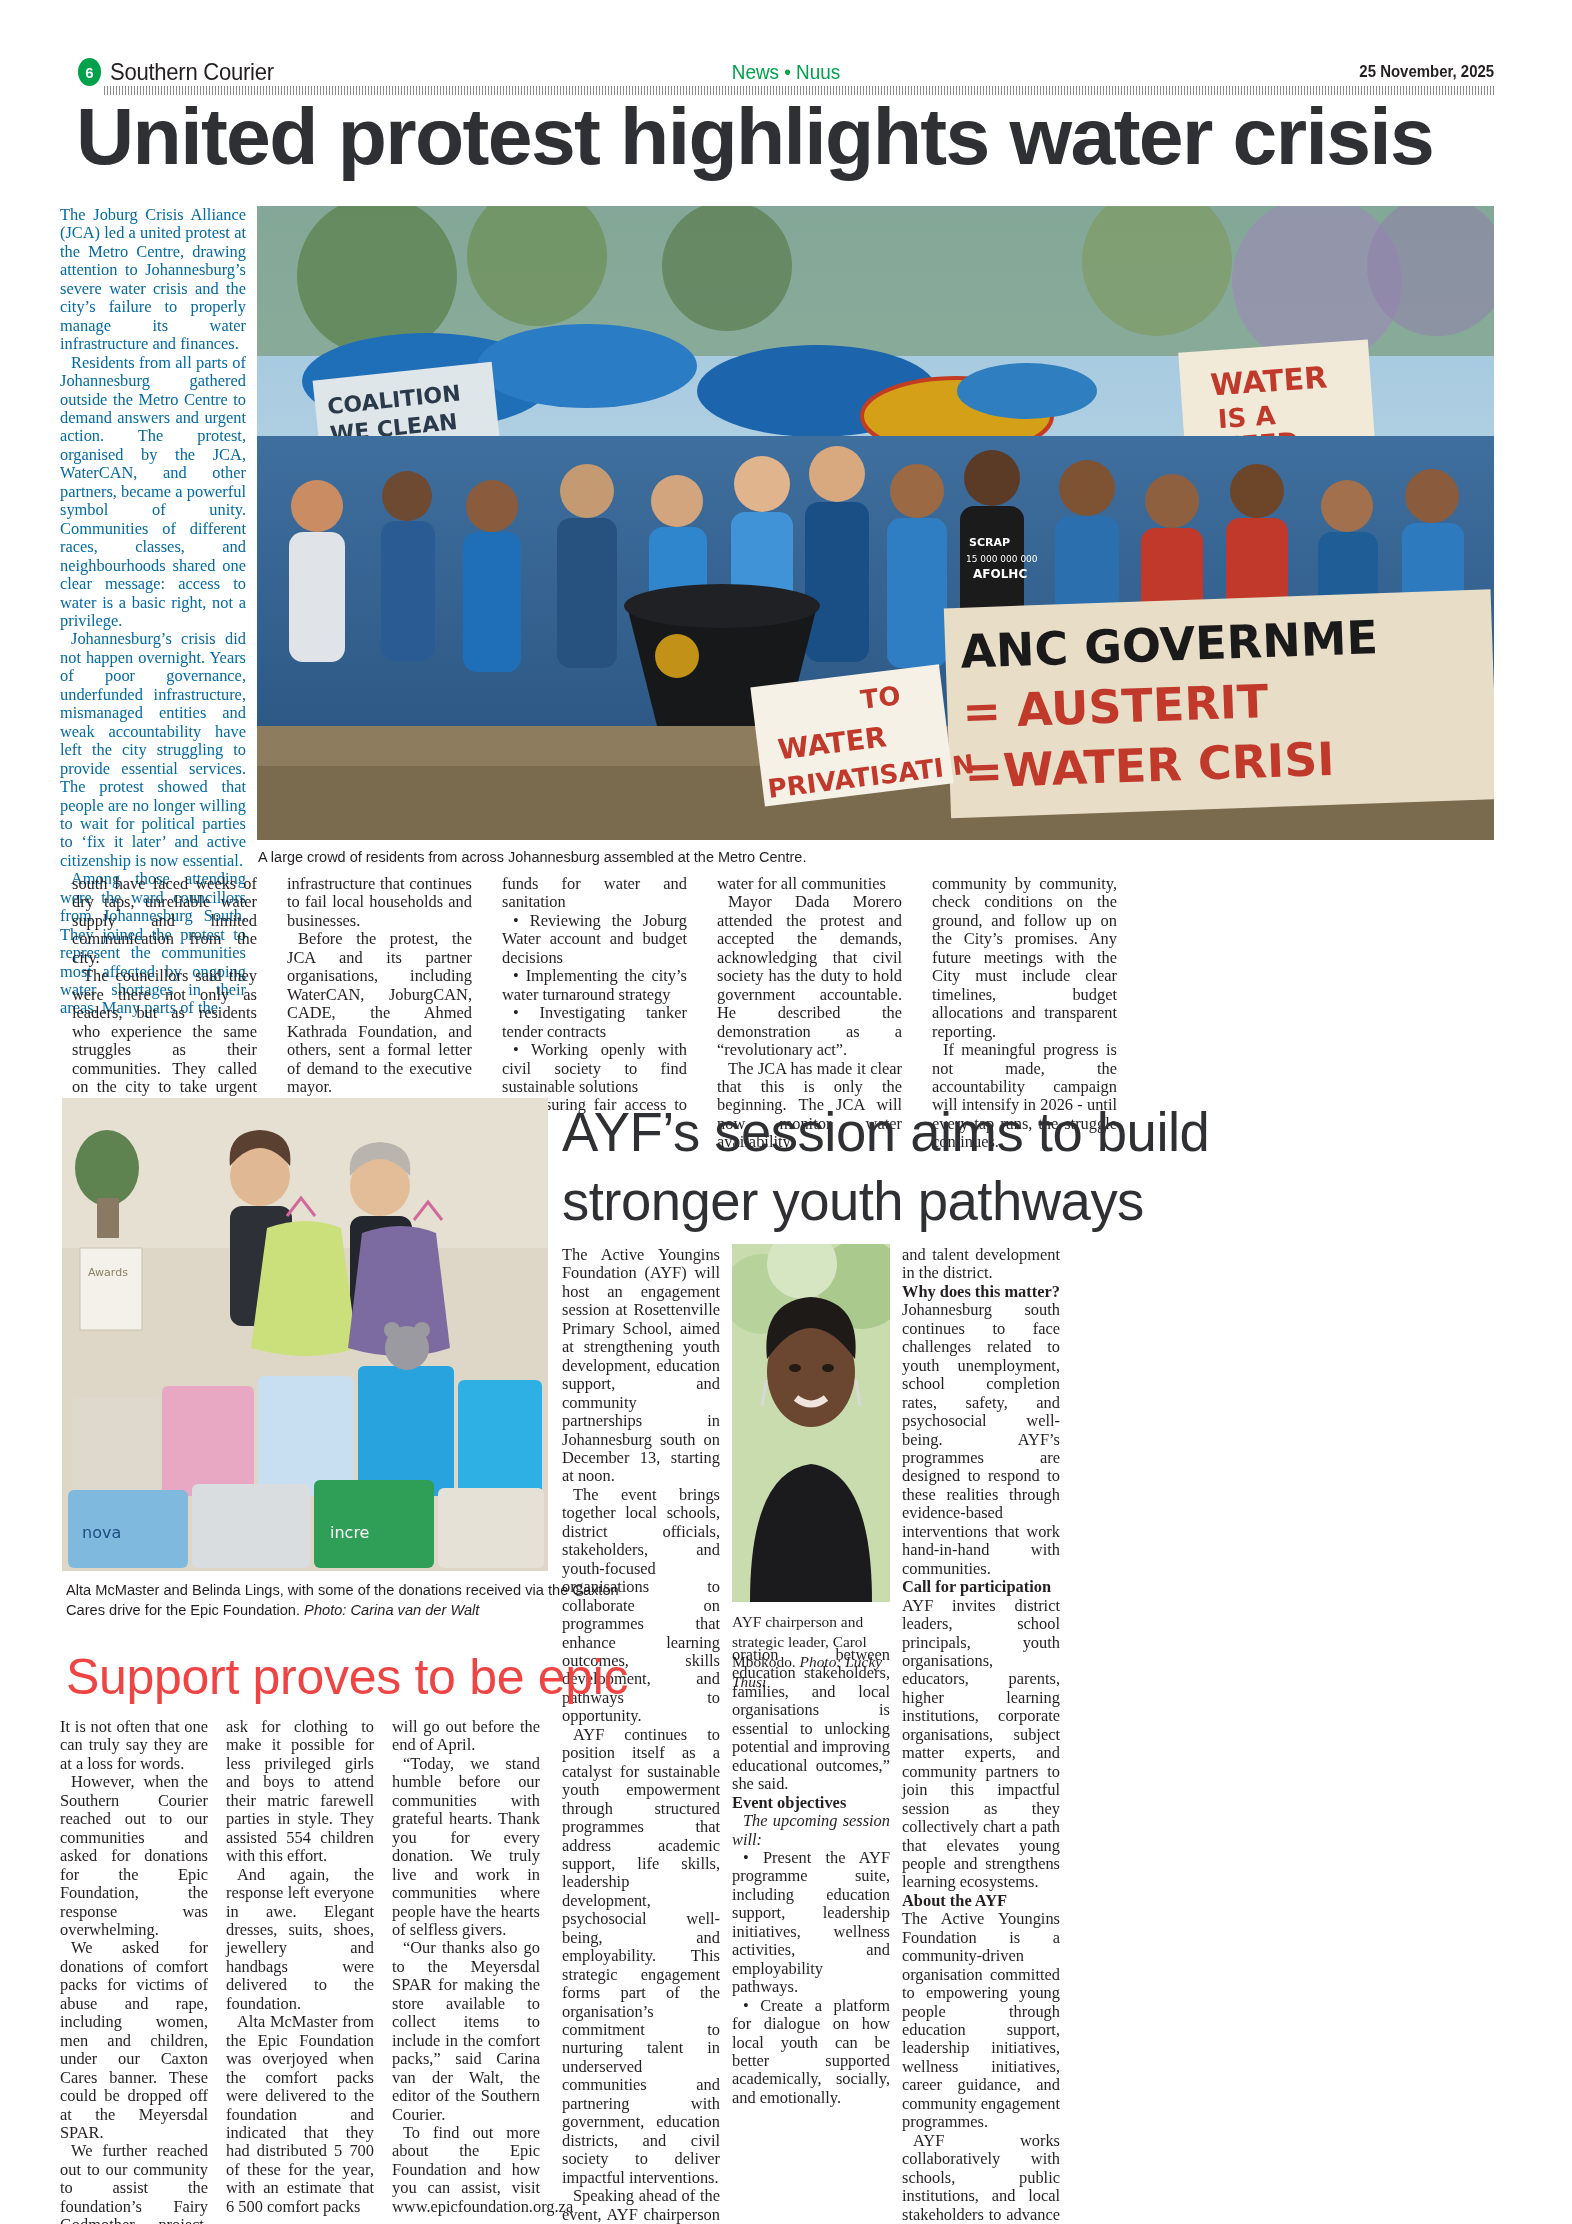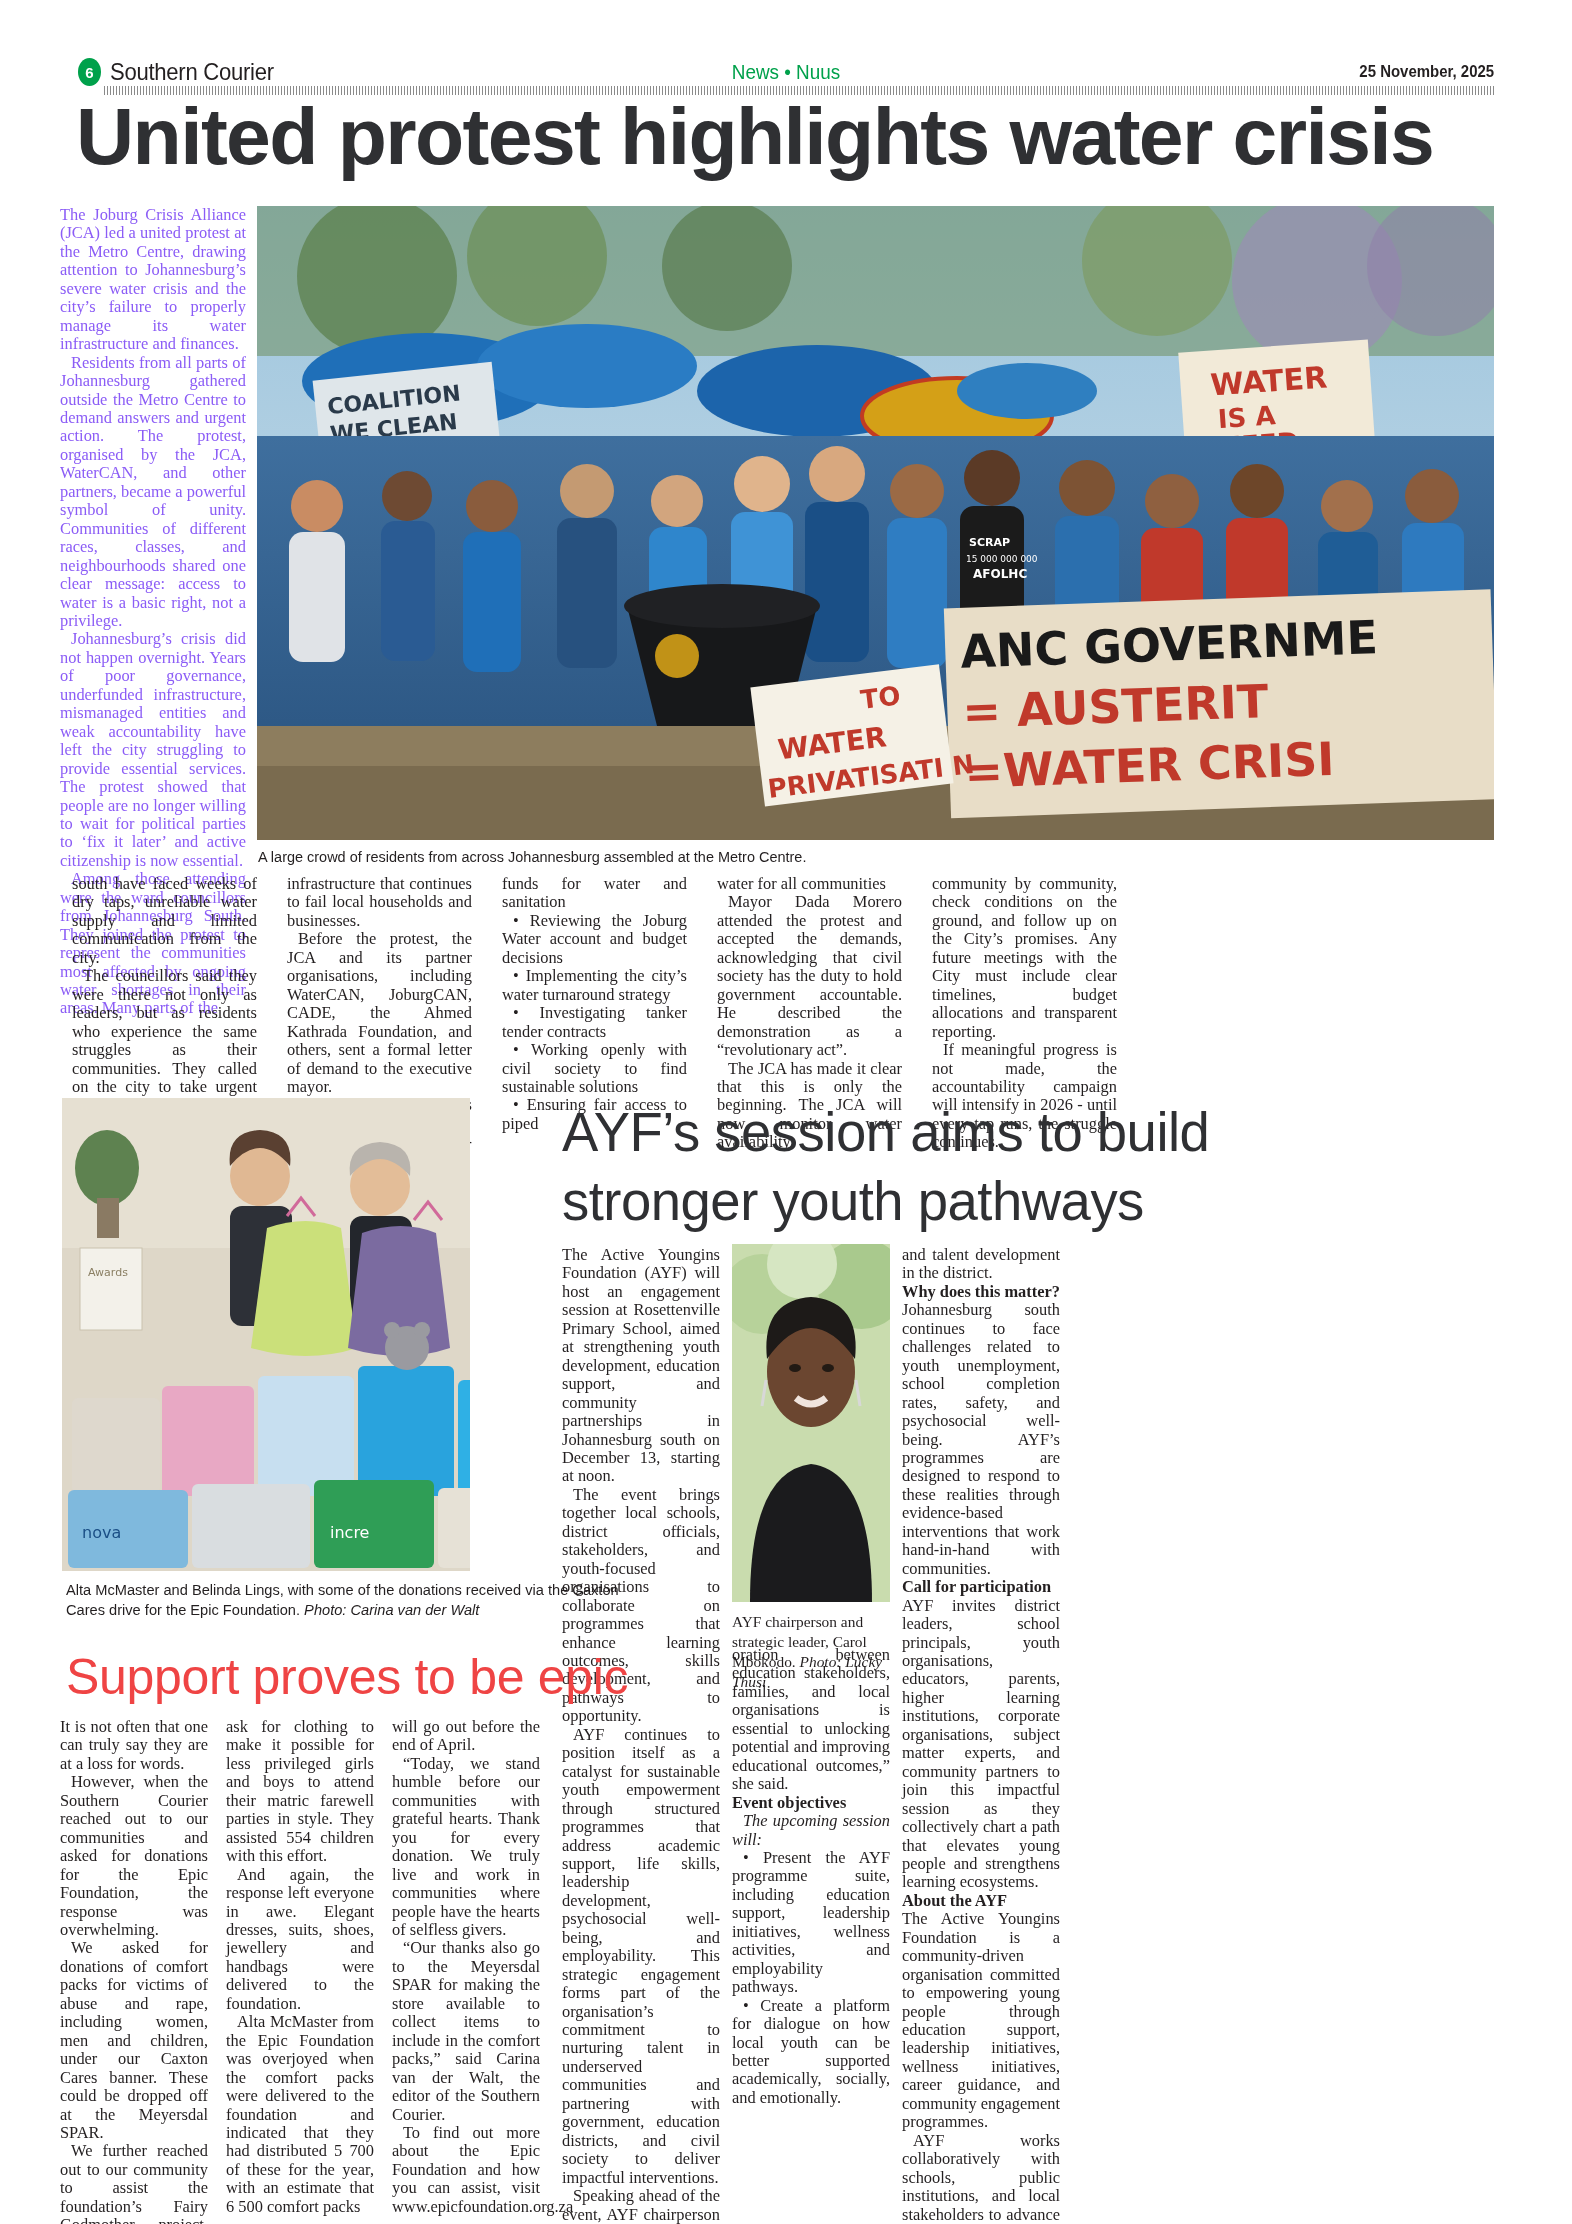"The Joburg Crisis Alliance (JCA)" .a1-col1 { color: #8b5cf6 -> #0369a1 }
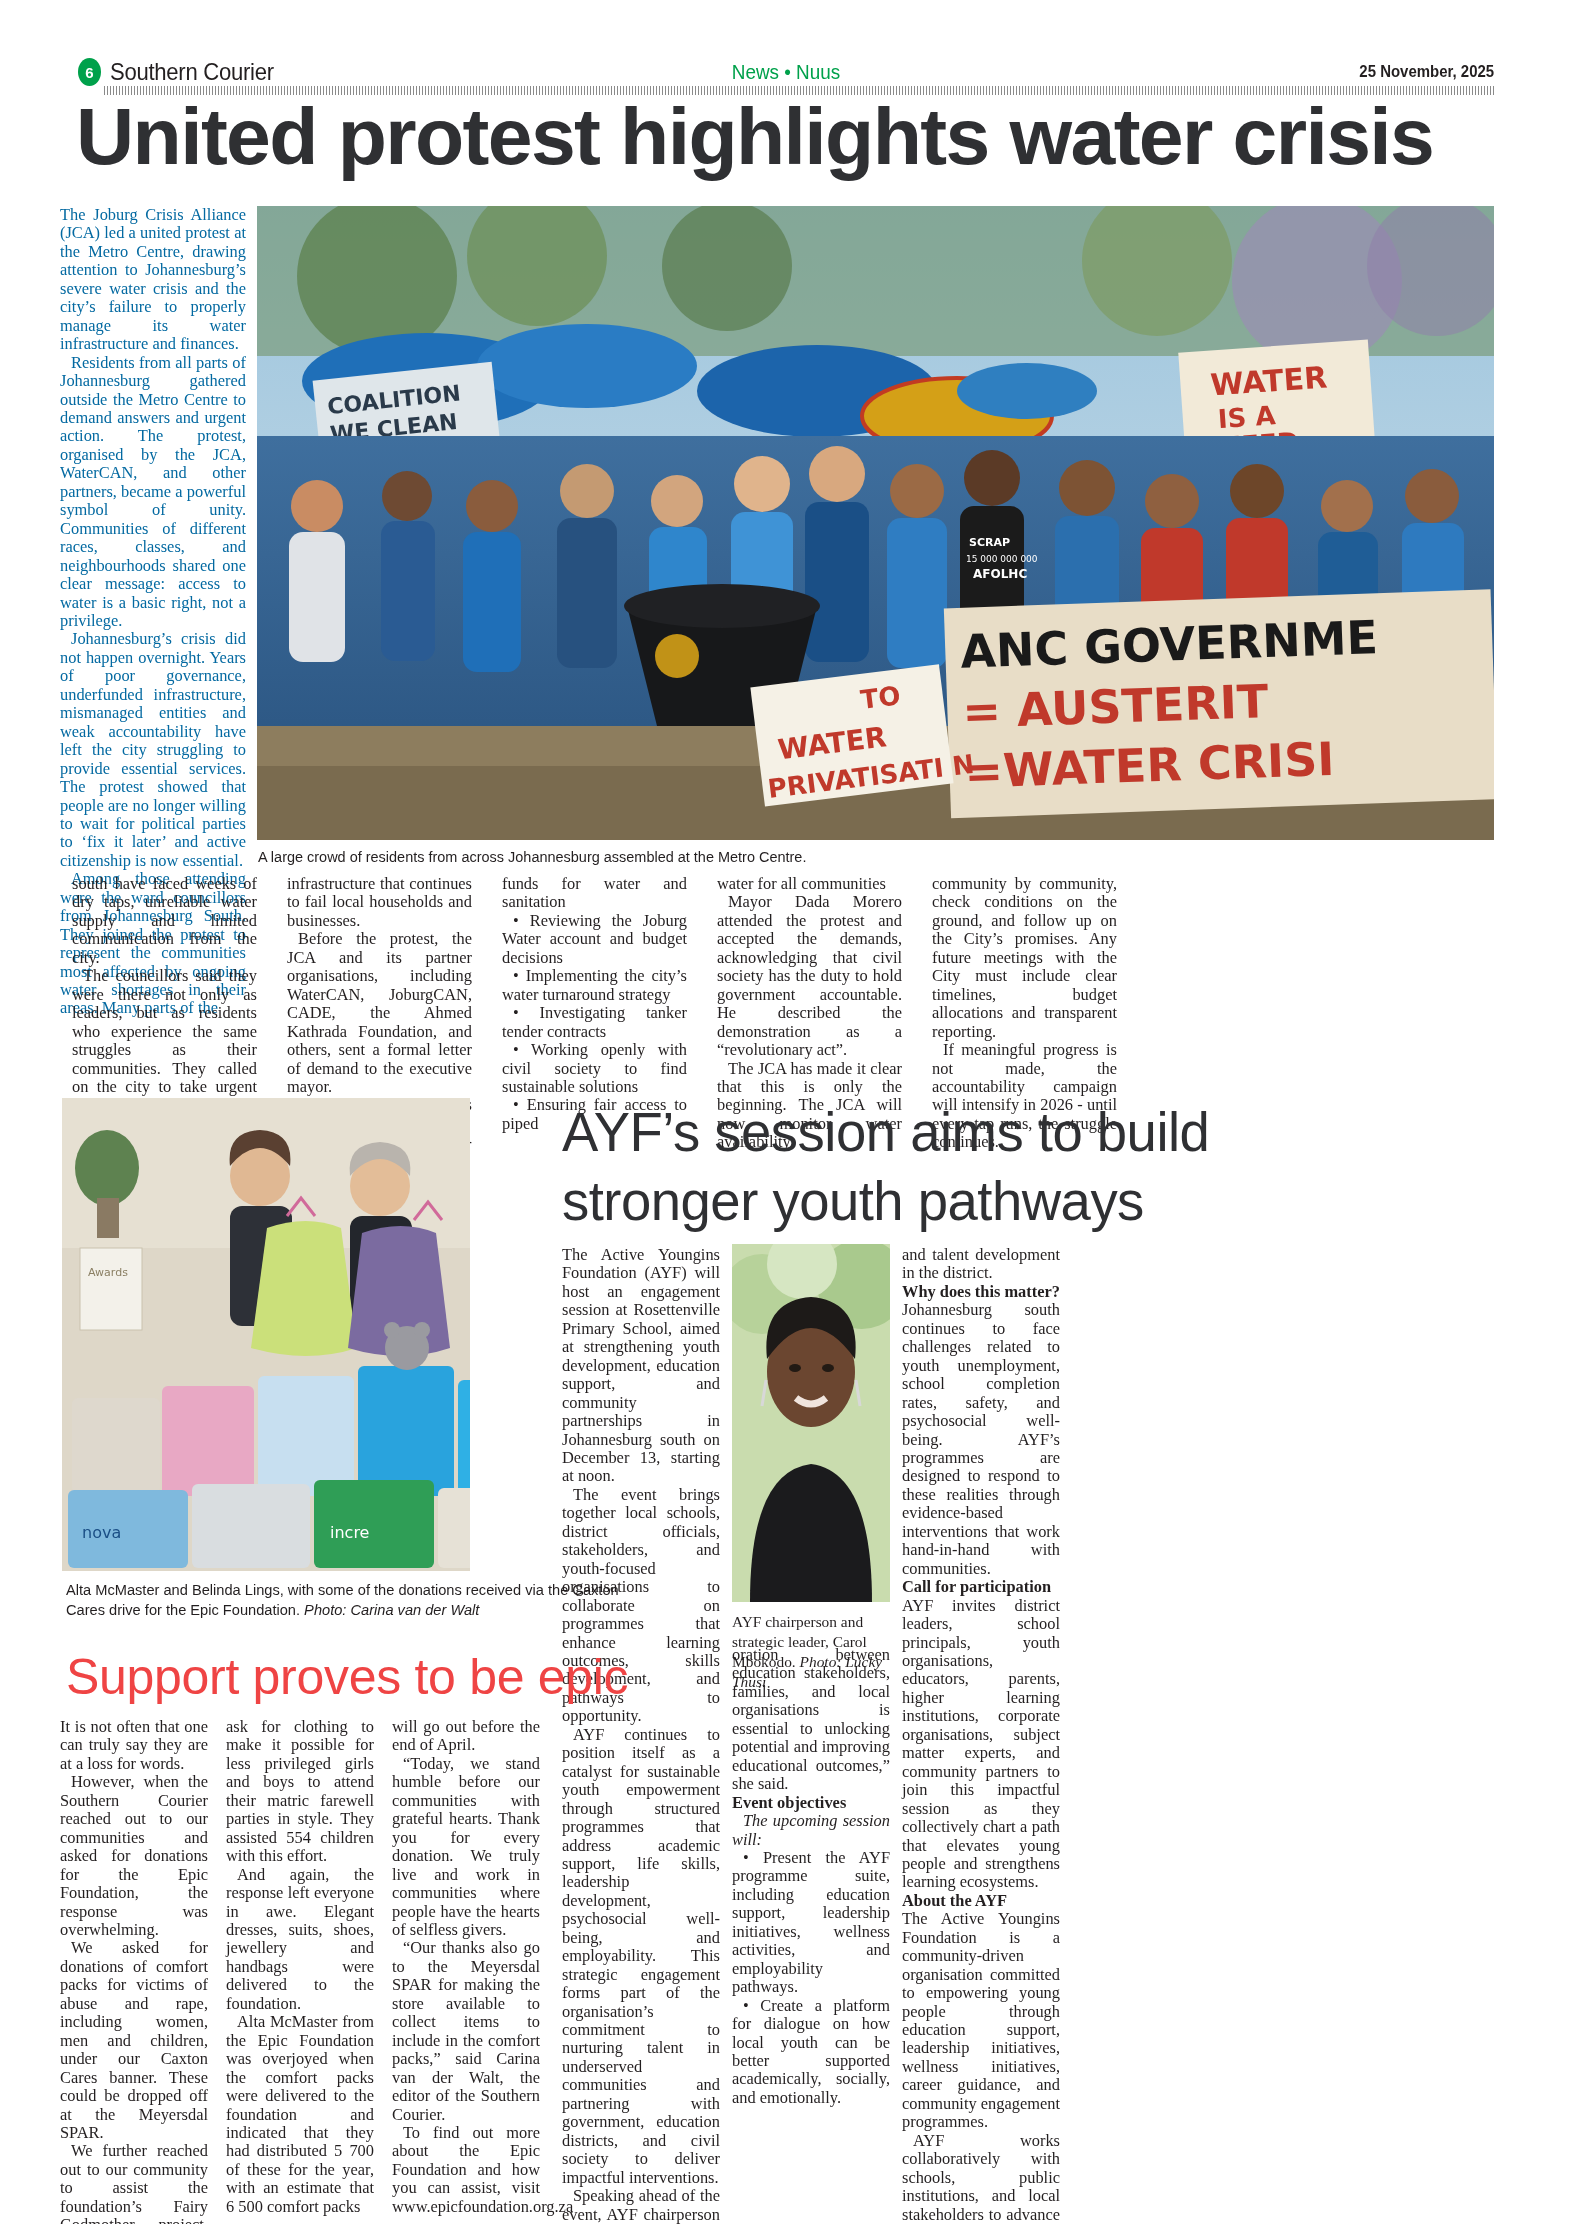"Awards" .a2-photo { width: 408px -> 486px }
